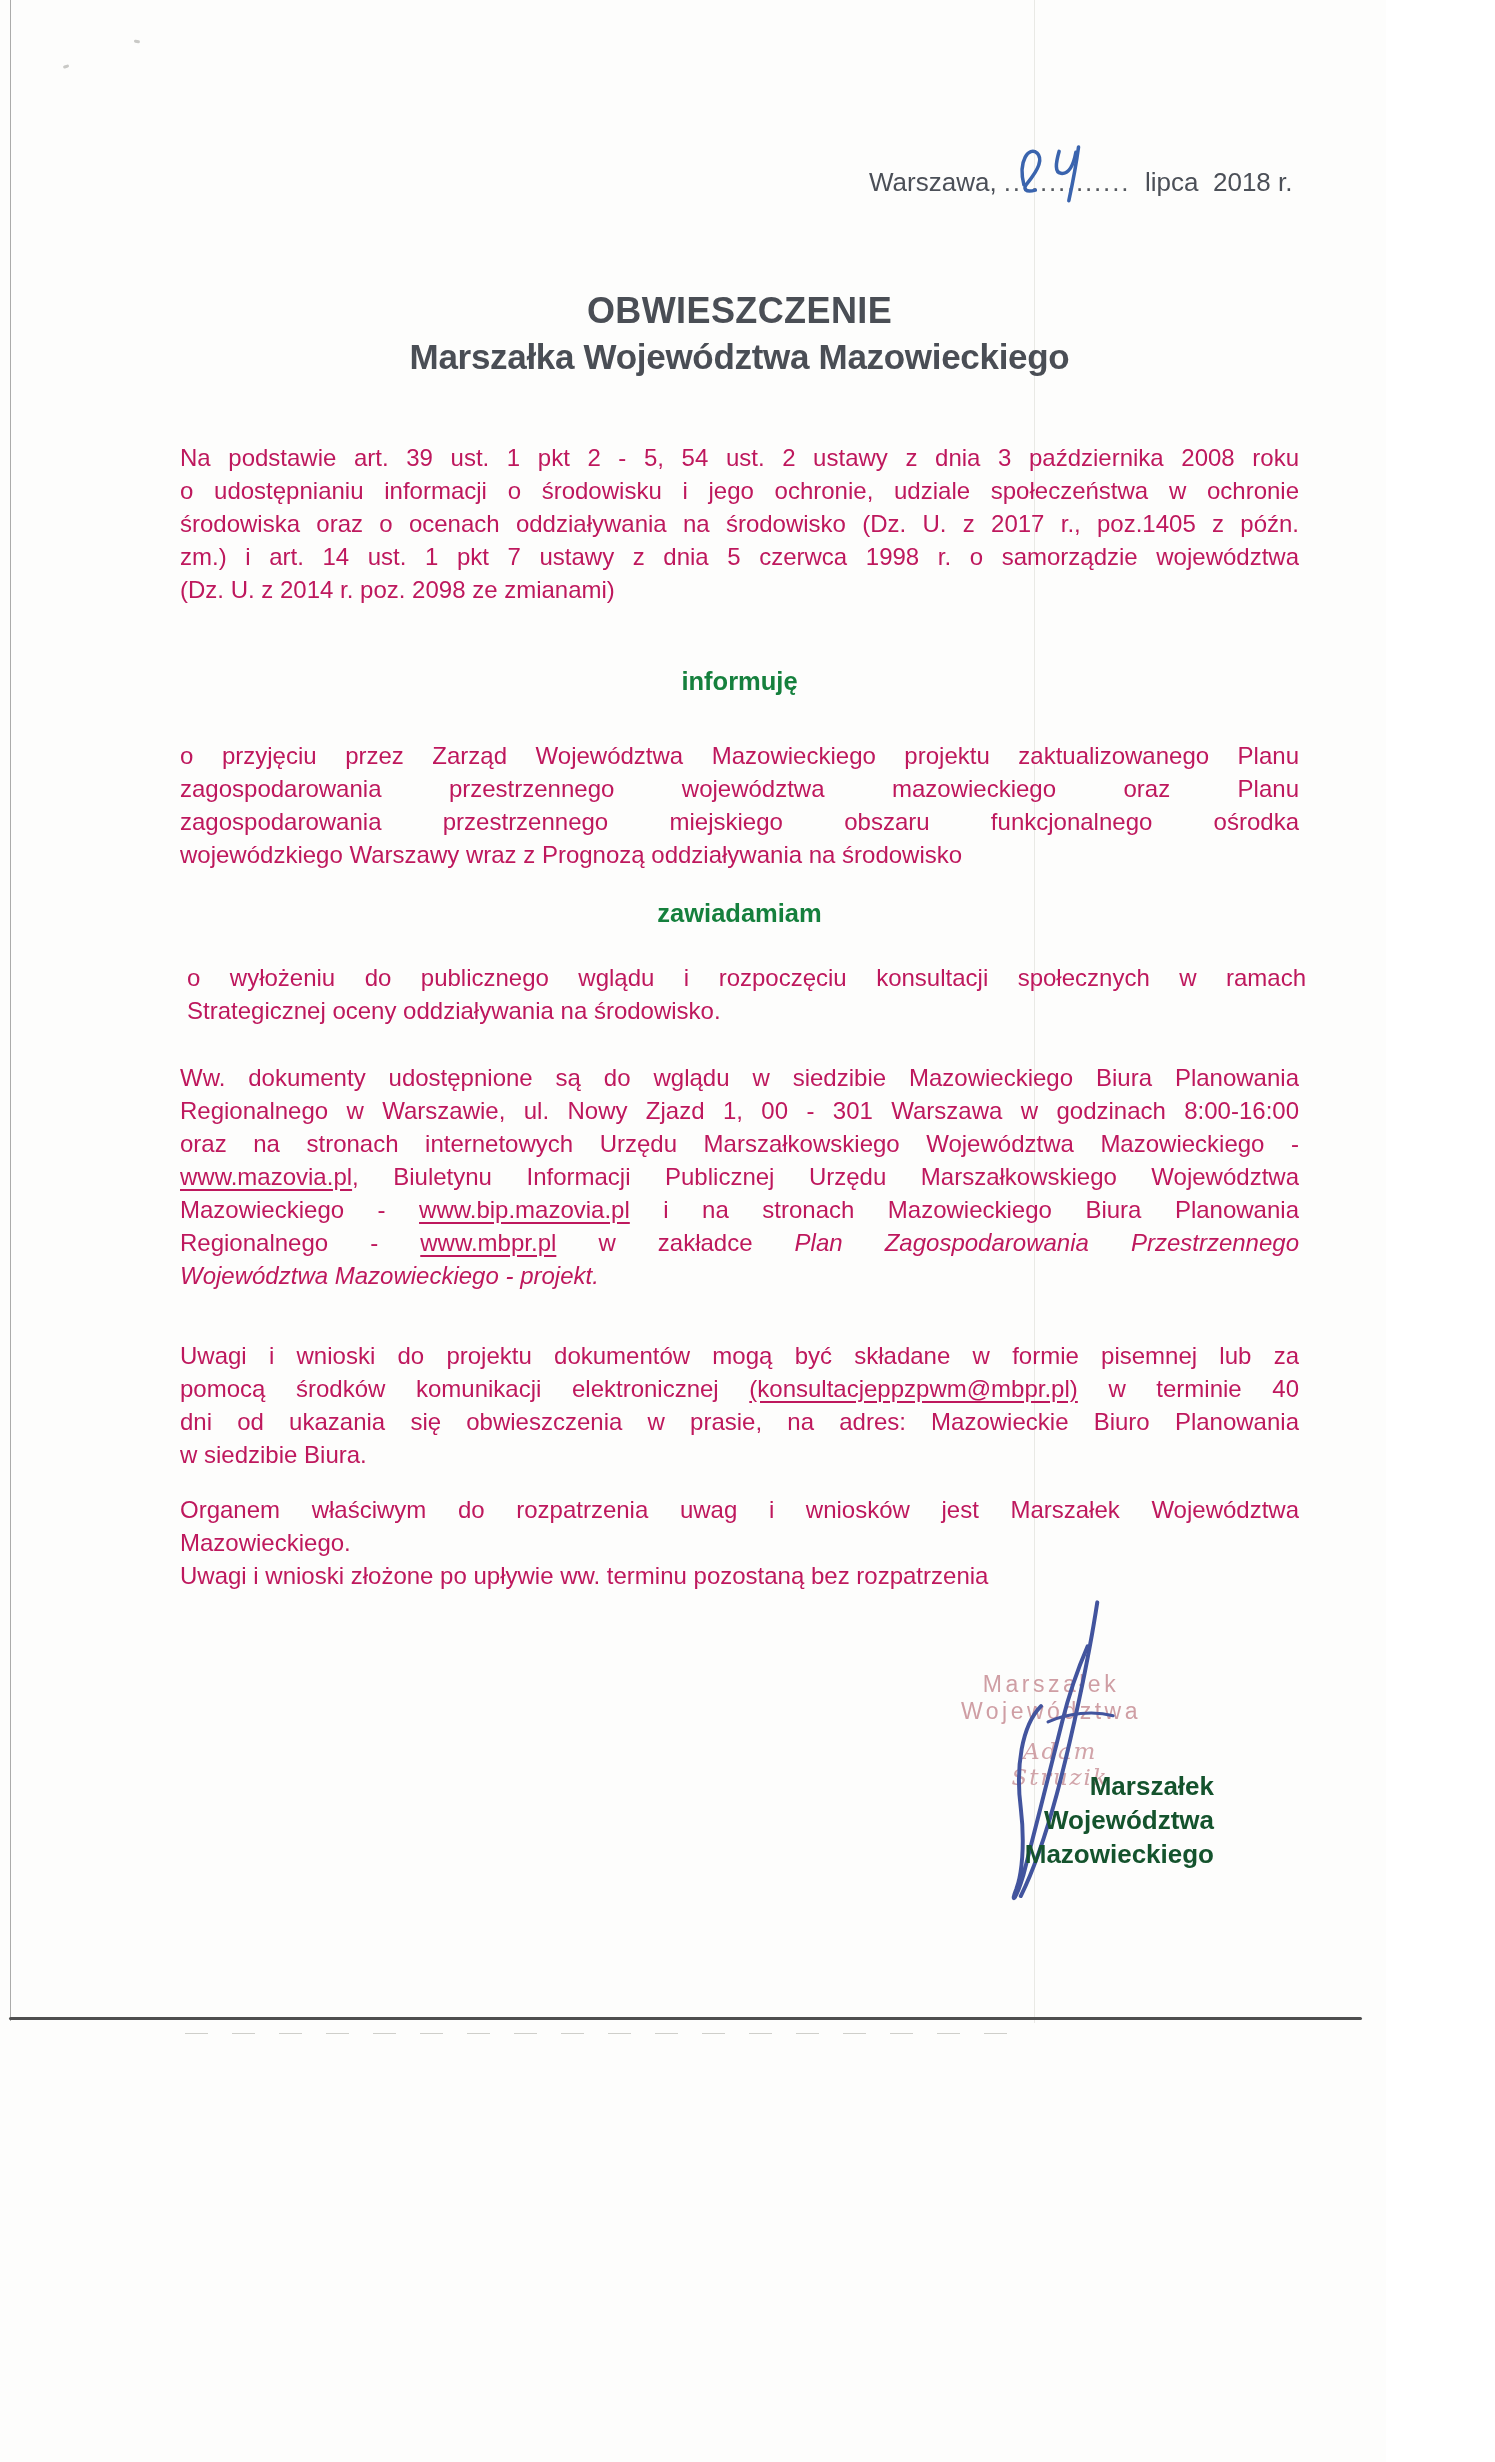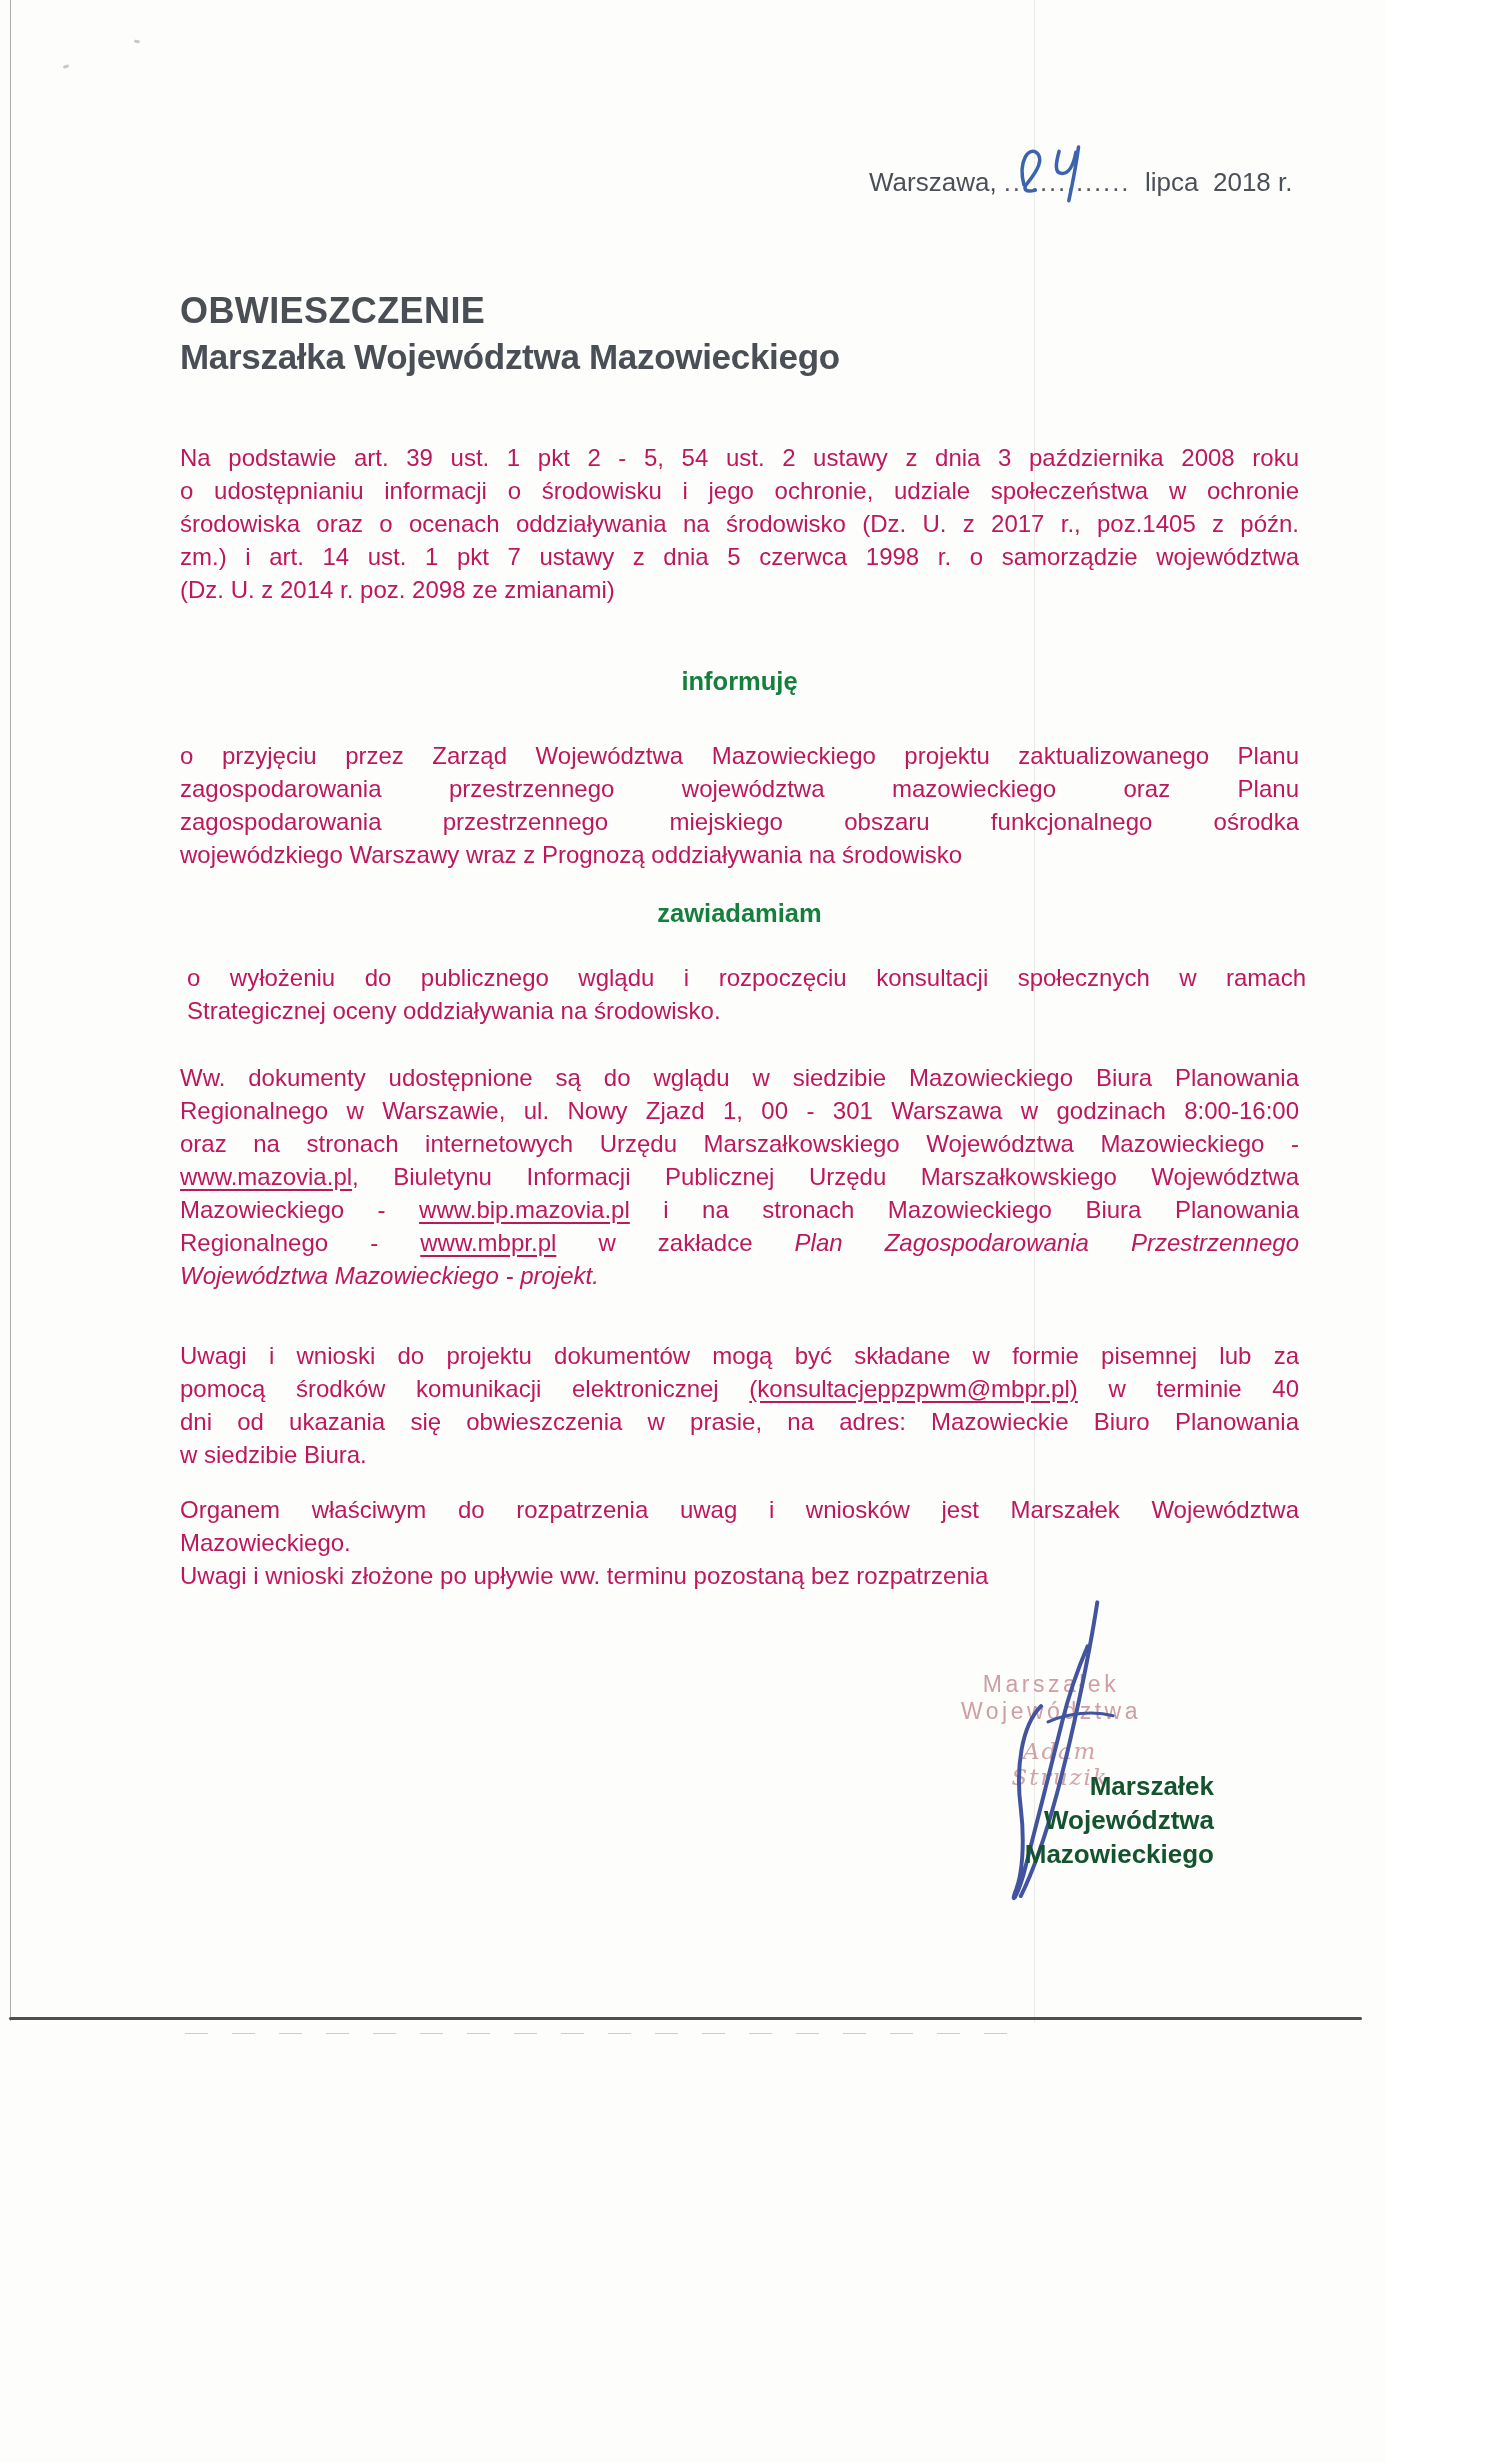"OBWIESZCZENIE" .title { text-align: none -> center }
